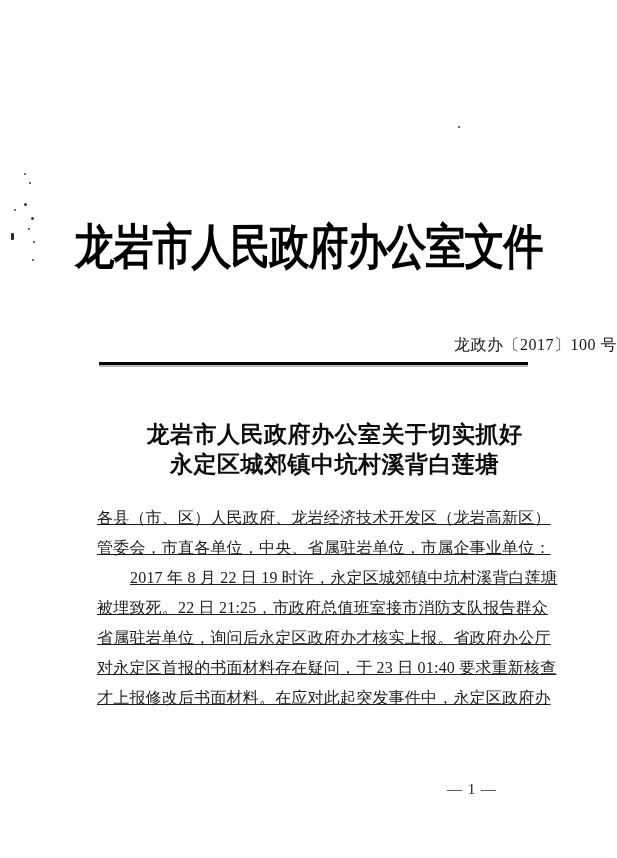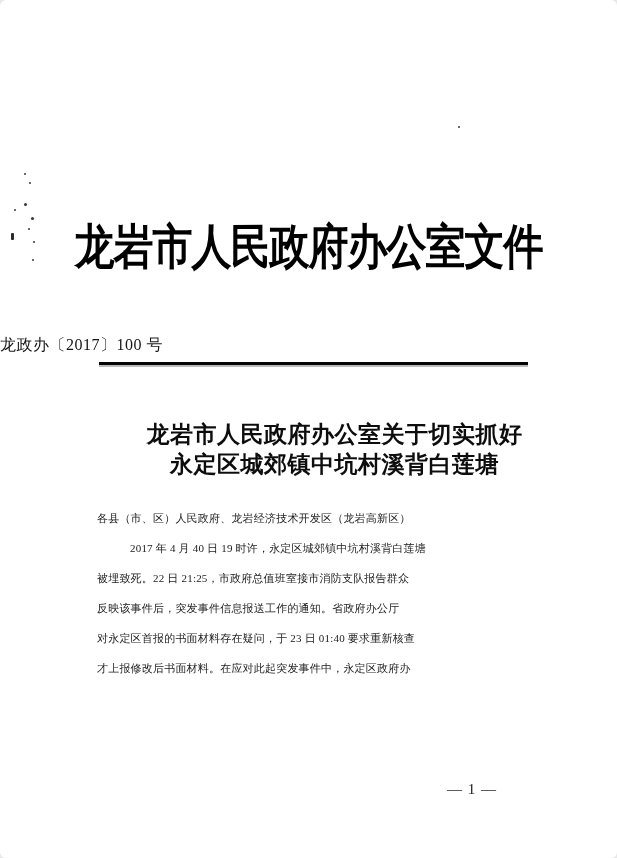"龙岩市人民政府办公室文件" .page { border-radius: 6px -> none }
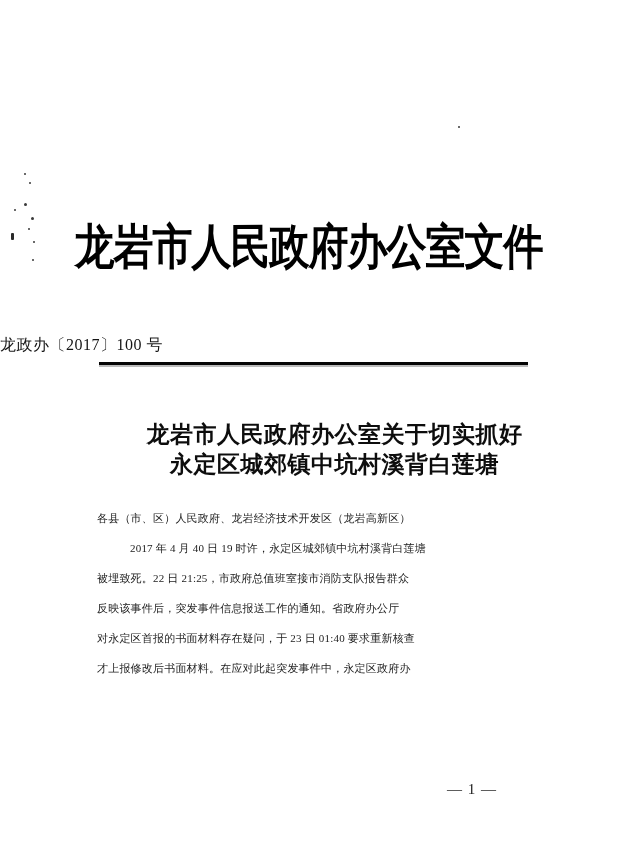"龙政办〔2017〕100 号" .doc-number { text-align: left -> right }
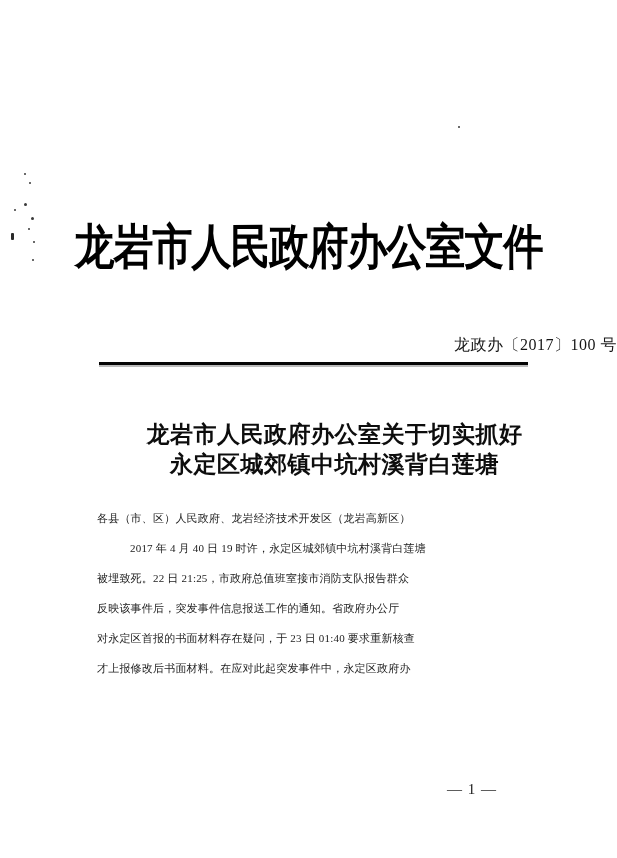"各县（市、区）人民政府、龙岩经济技术开发区（龙岩高新区）" .content { font-size: 11px -> 16px; text-decoration: none -> underline }
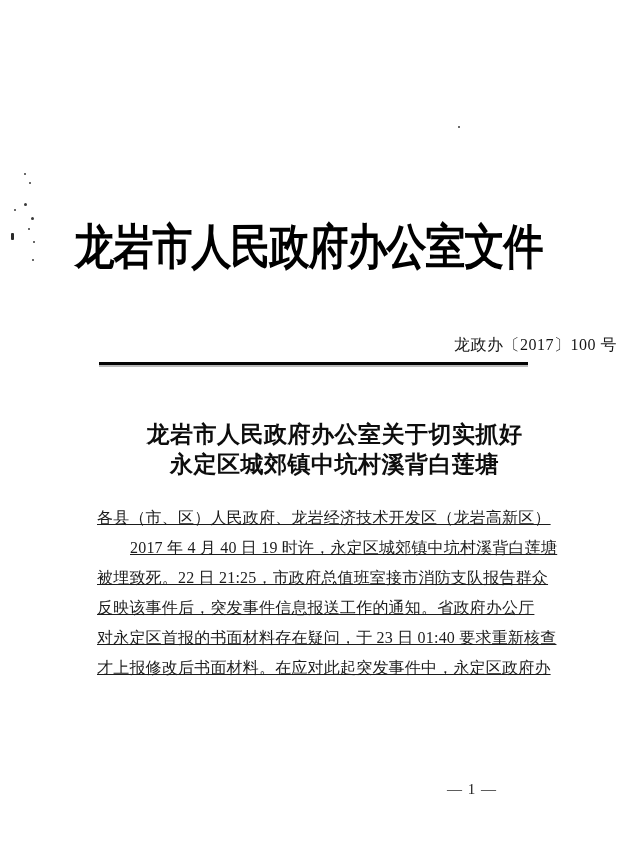"管委会，市直各单位，中央、省属驻岩单位，市属企事业单位：" div.line { html: none -> <div>管委会，市直各单位，中央、省属驻岩单位，市属企事业单位：</div> }
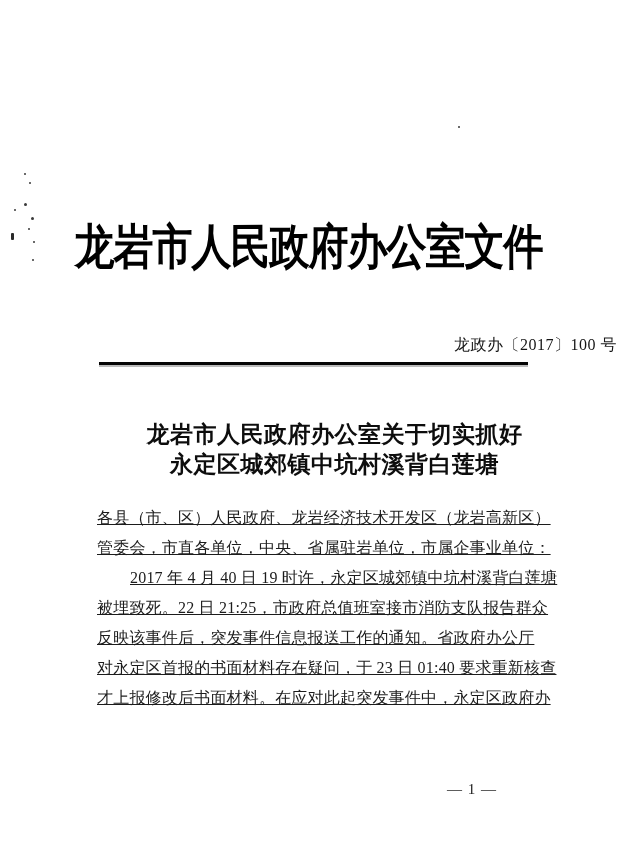"2017 年 4 月 40" div.line { text: 4 月 40 -> 8 月 22 }
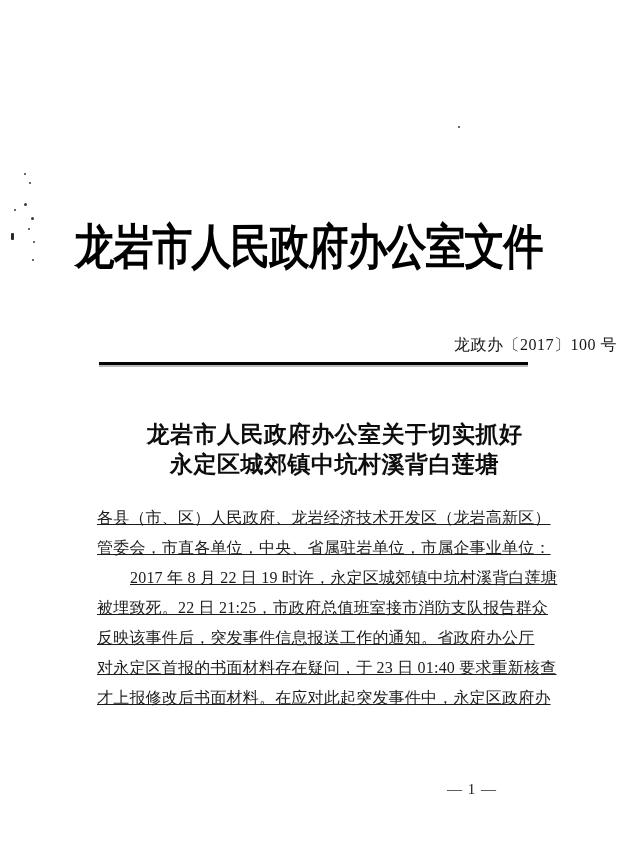"反映该事件后，突发事件信息报送工作的通知。省政府办公厅" div.line { text: 反映该事件后，突发事件信息报送工作的通知 -> 省属驻岩单位，询问后永定区政府办才核实上报 }
